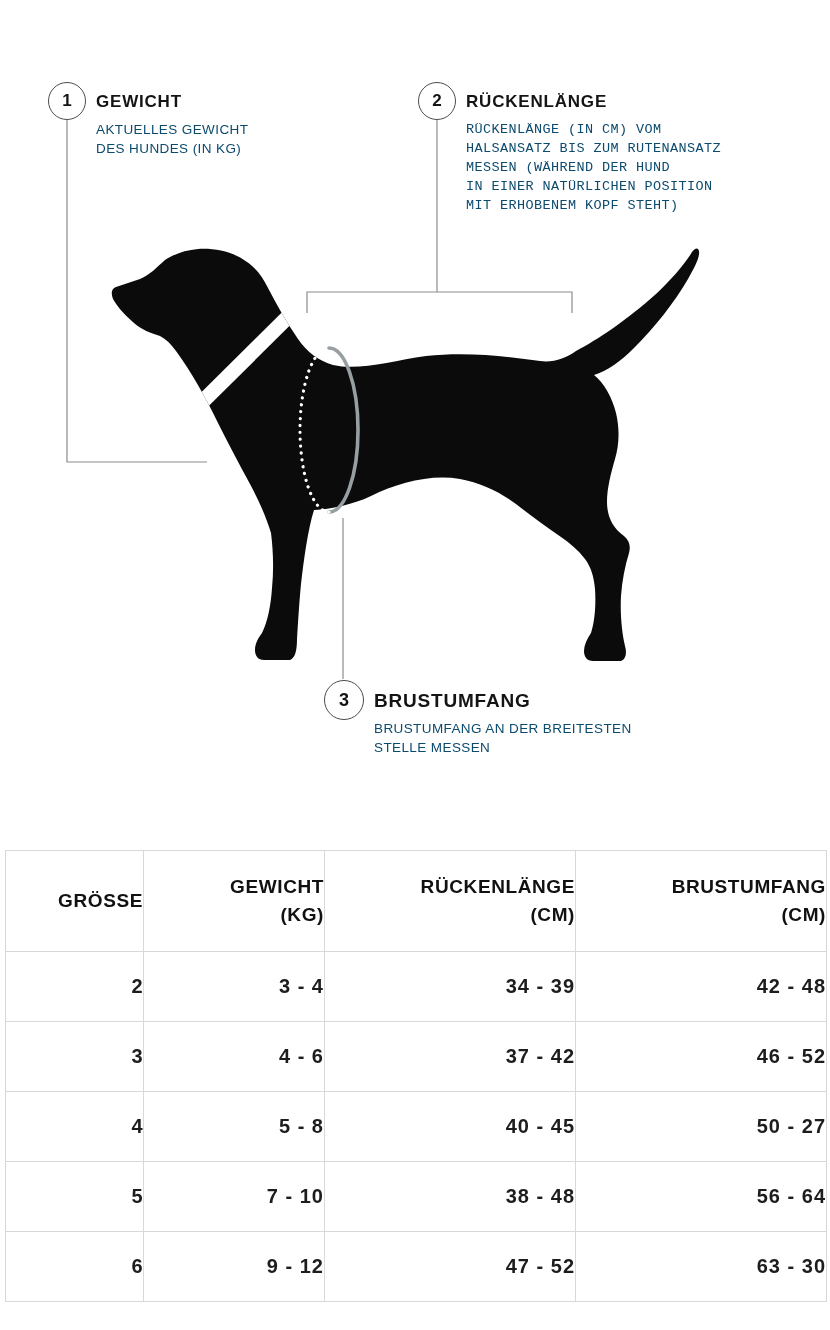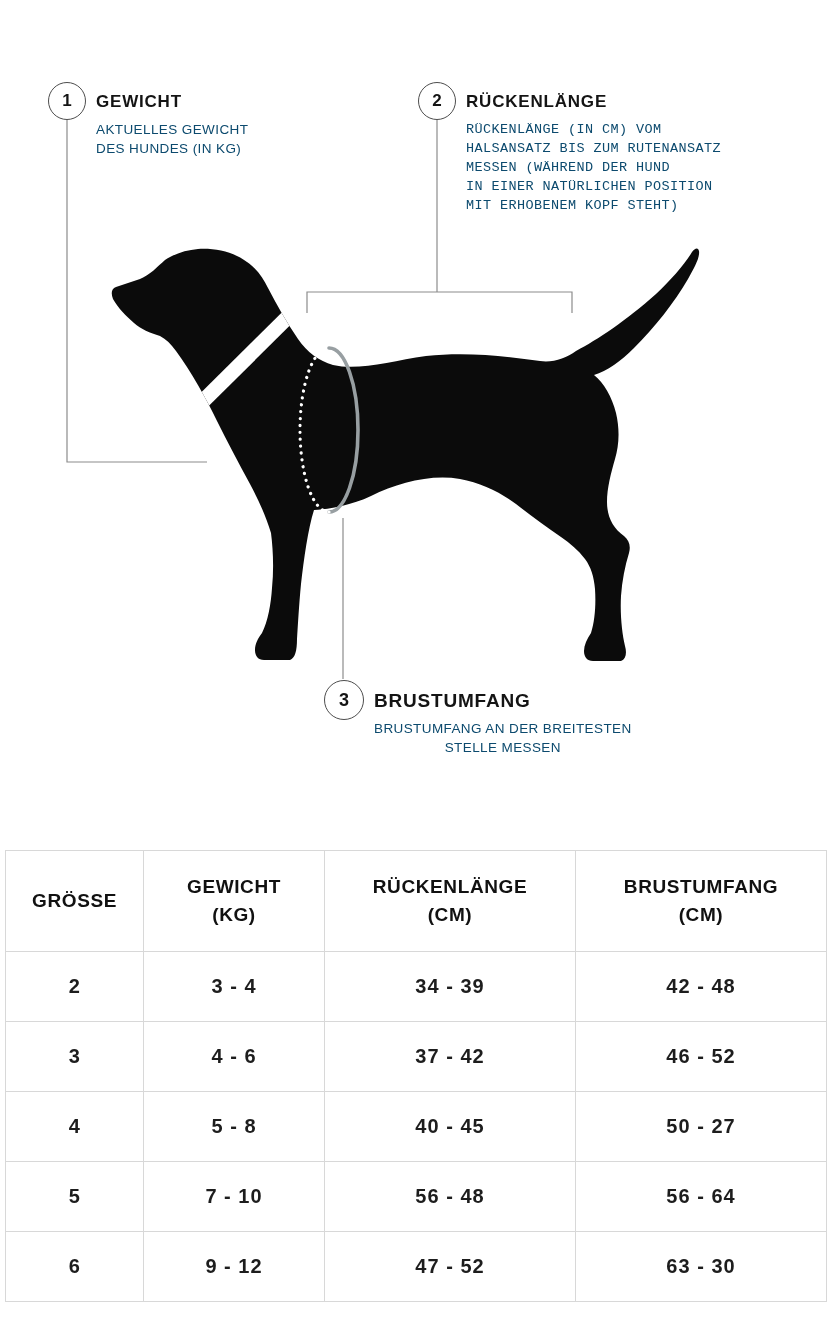"BRUSTUMFANG AN DER BREITESTEN" div.callout-desc { text-align: center -> none }
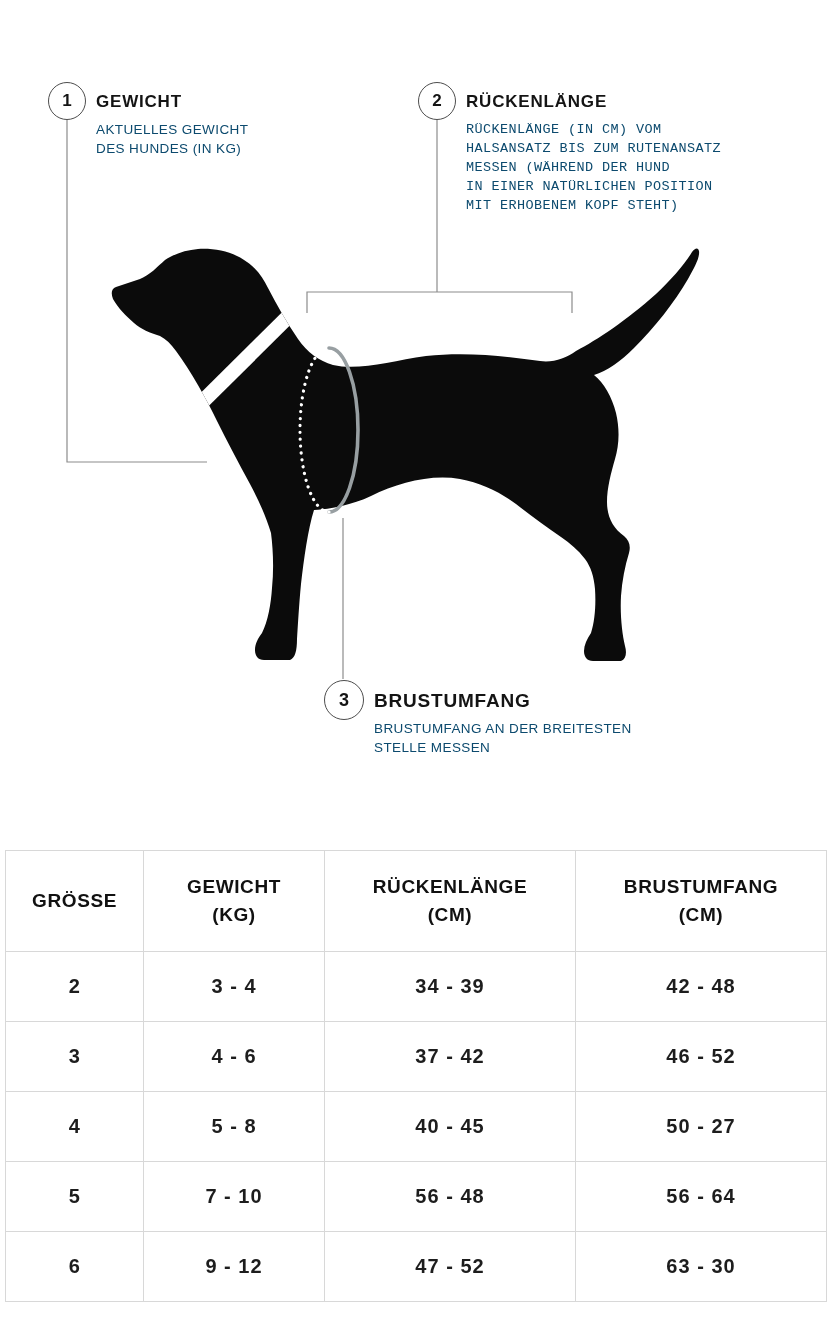"GRÖSSE" table.size-table { text-align: center -> right }
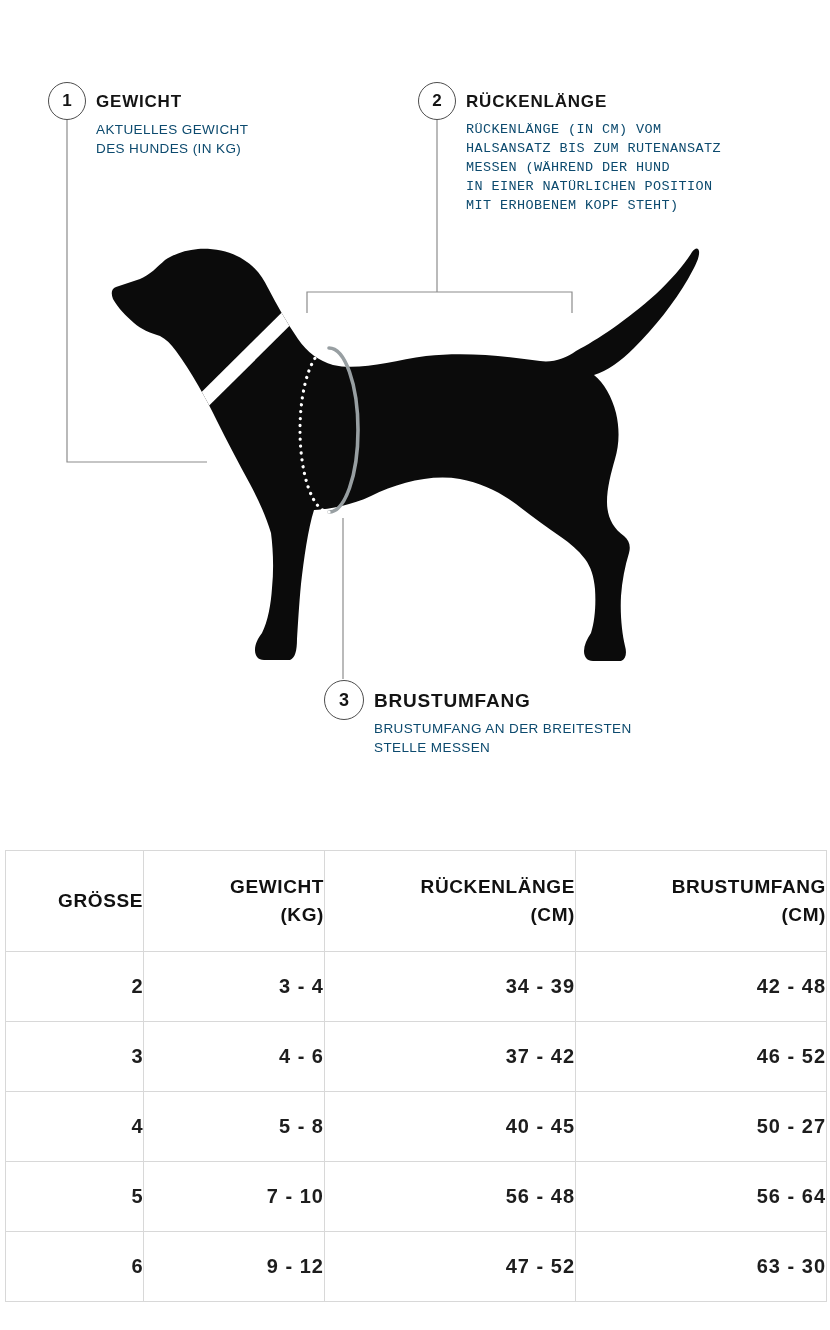"56 - 48" td { text: 56 -> 38 }
